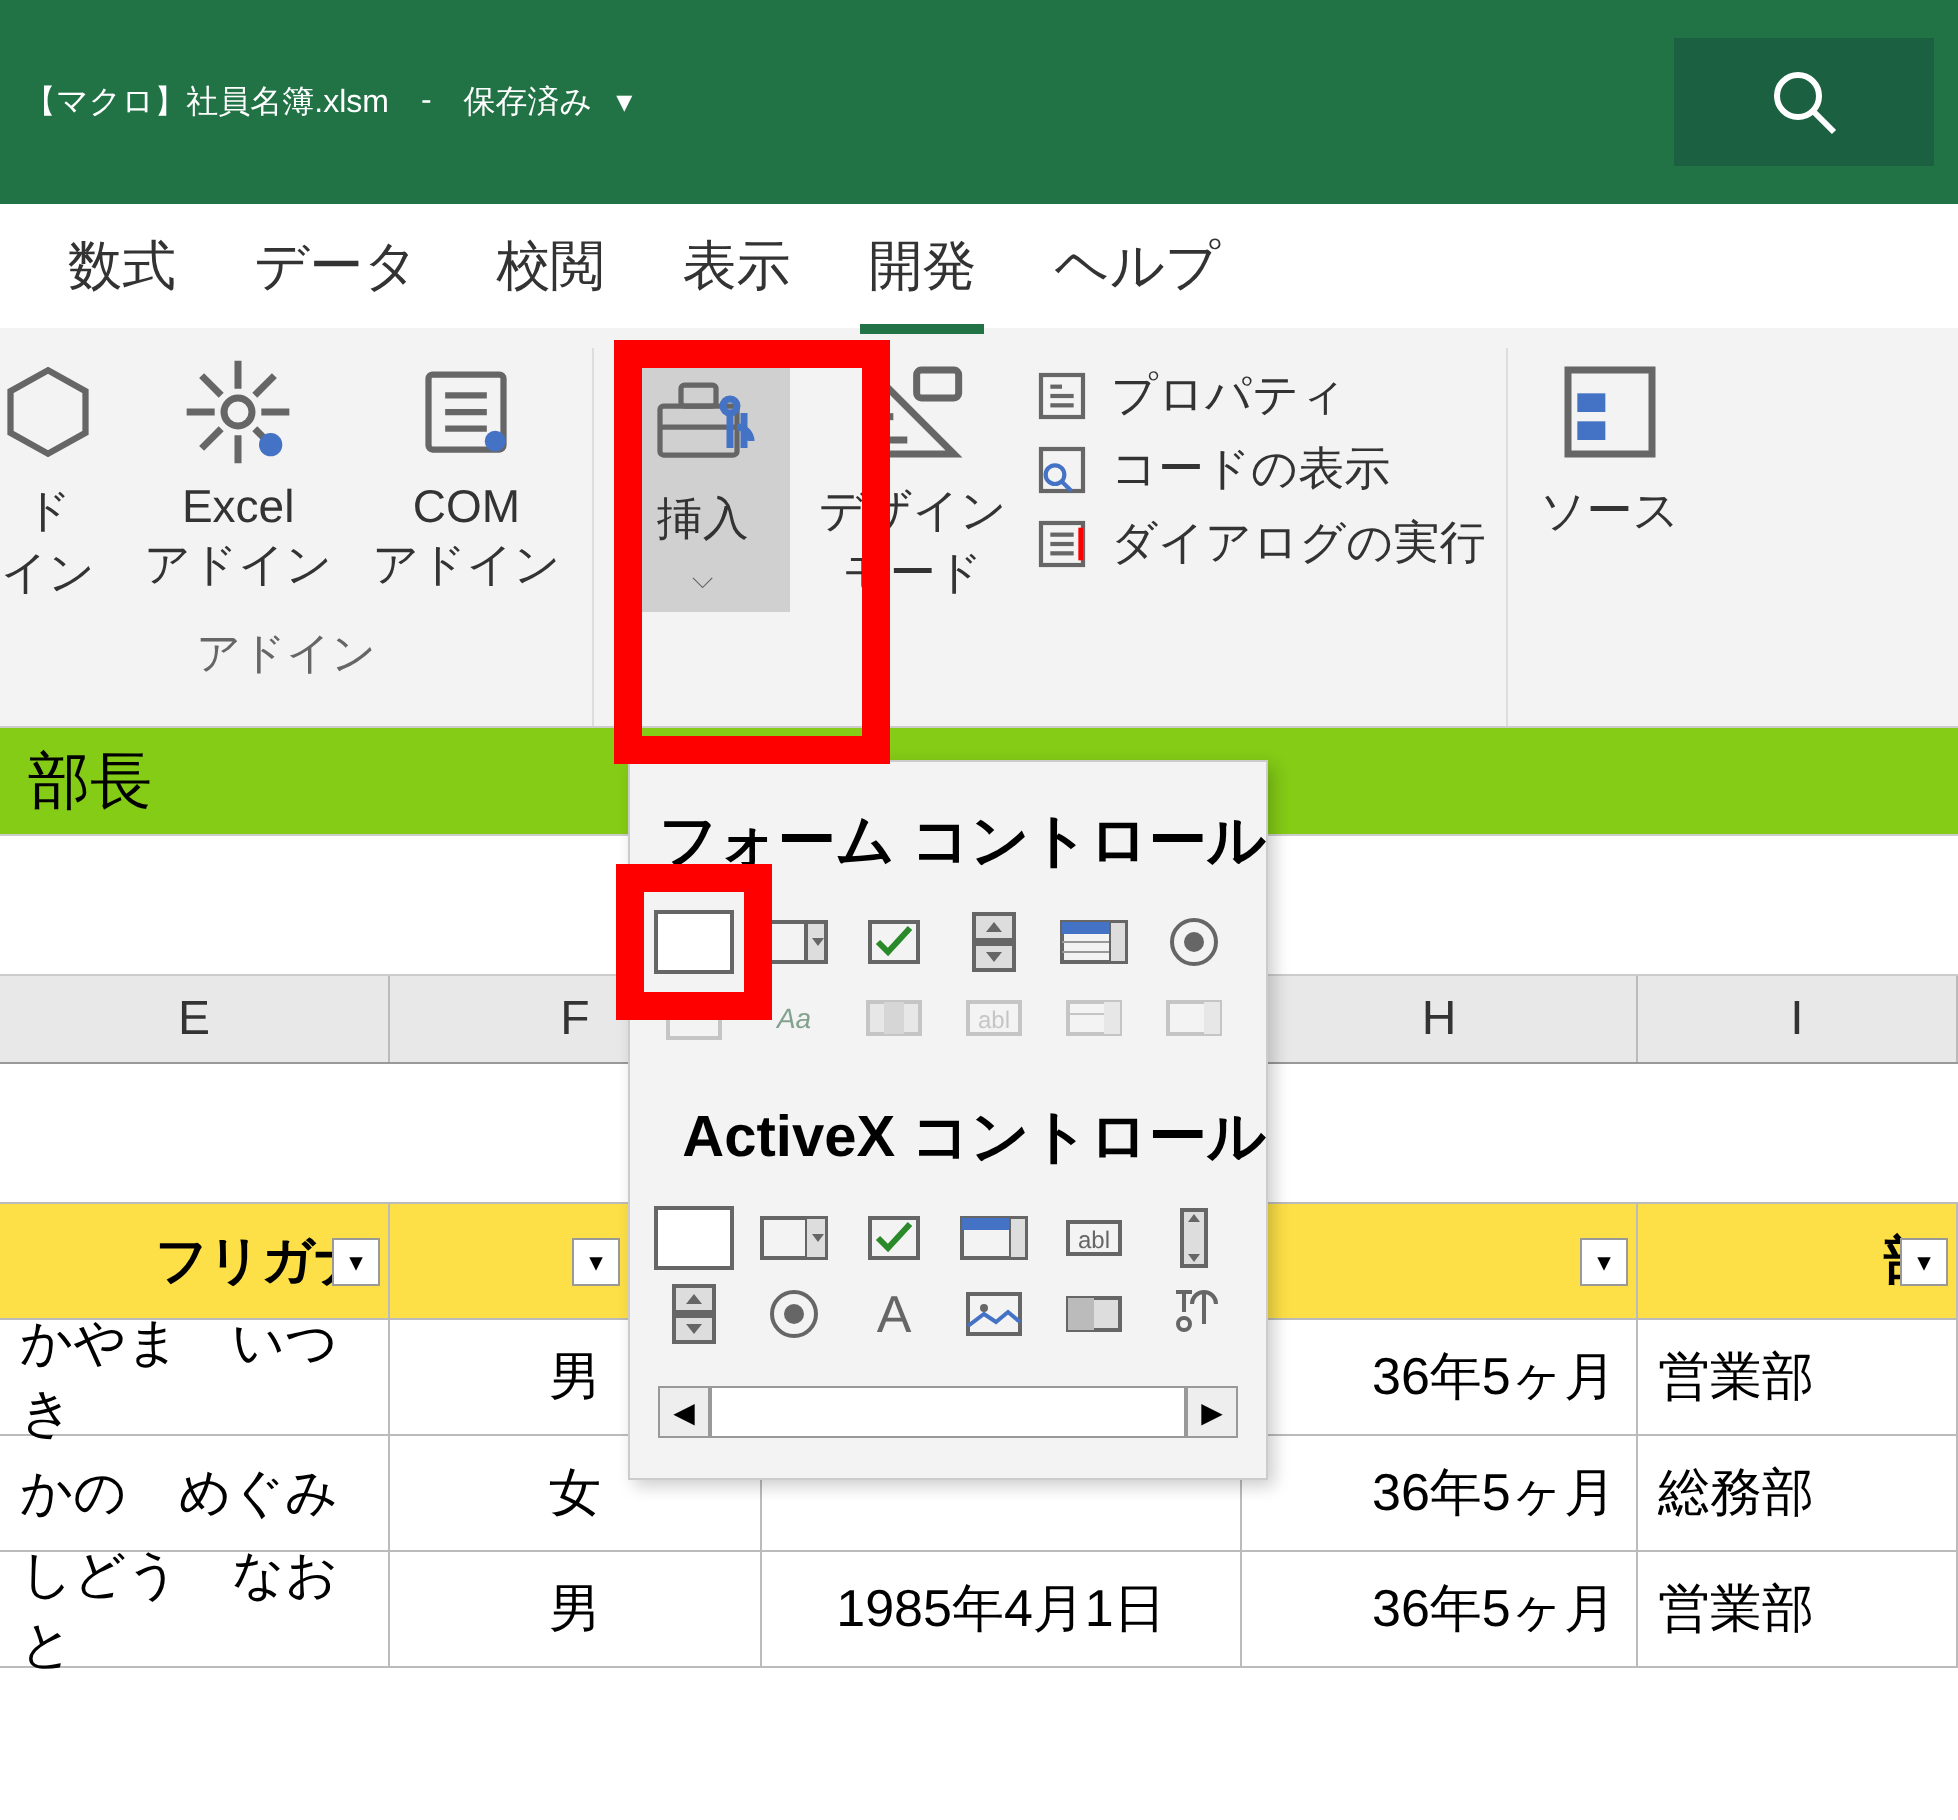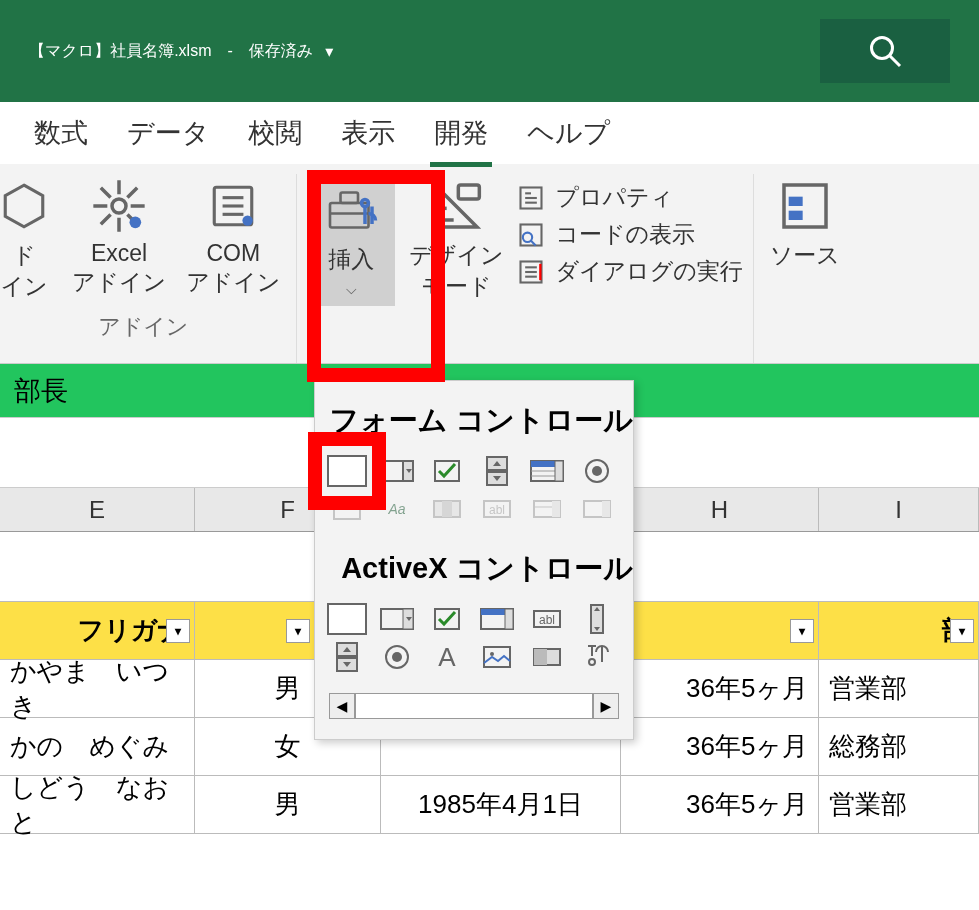"【マクロ】社員名簿.xlsm" .title-bar { padding: 0 29px -> 0 12px }
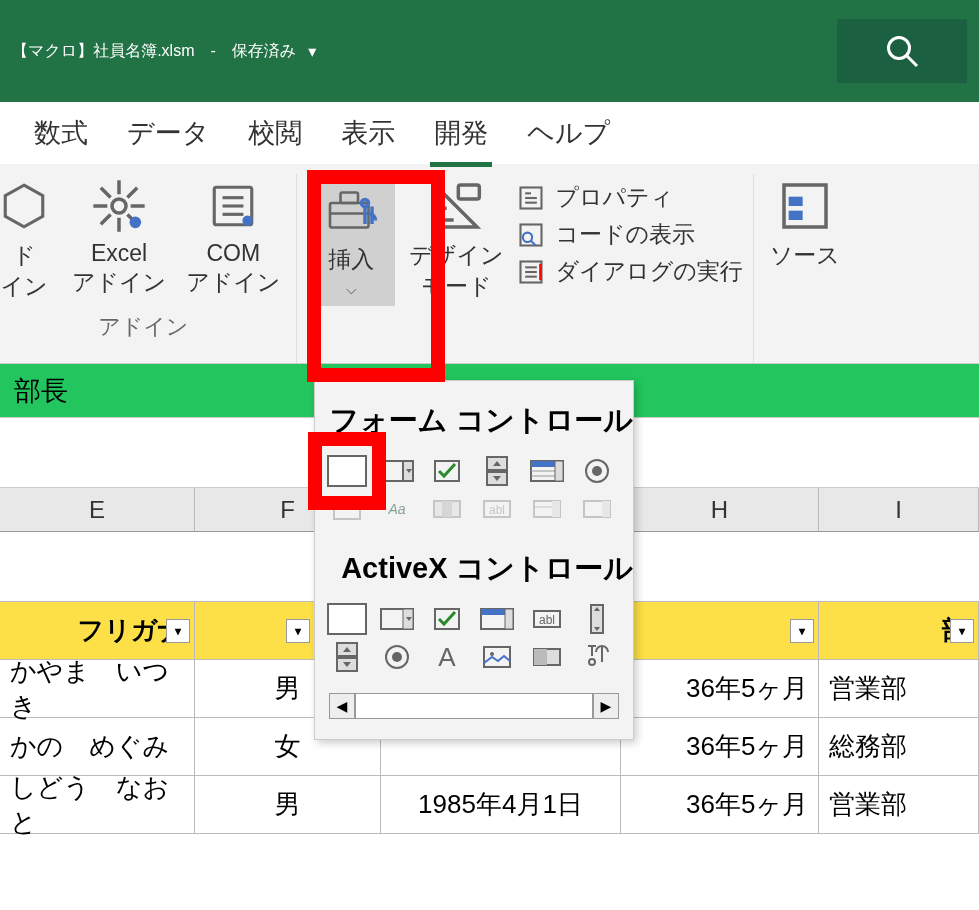"部長" .formula-bar { background: #22c55e -> #84cc16; font-size: 27px -> 31px }
